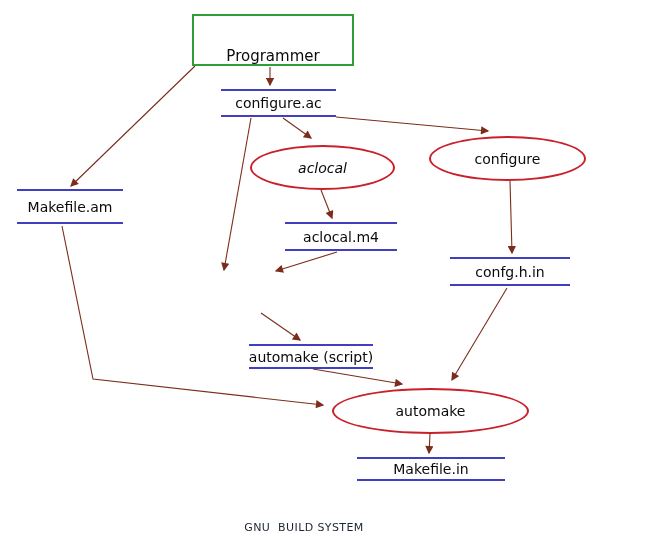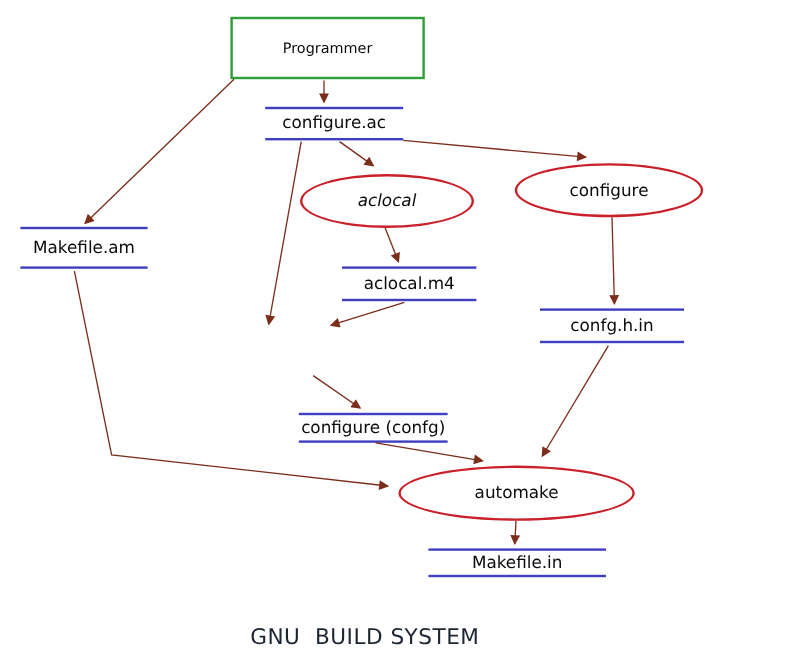"Programmer" .node-box { align-items: none -> flex-end; font-size: 12px -> 15px }
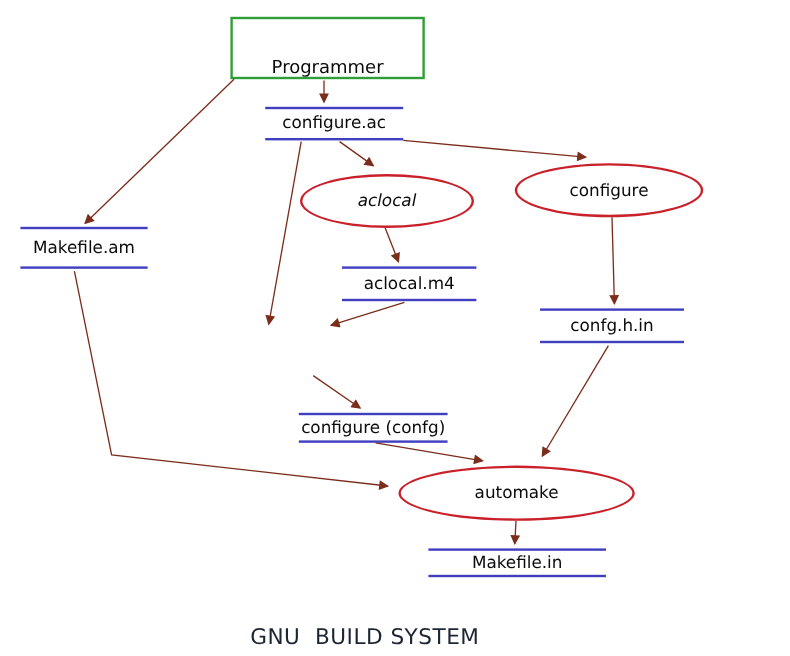"configure (confg)" span { text: configure (confg -> automake (script }
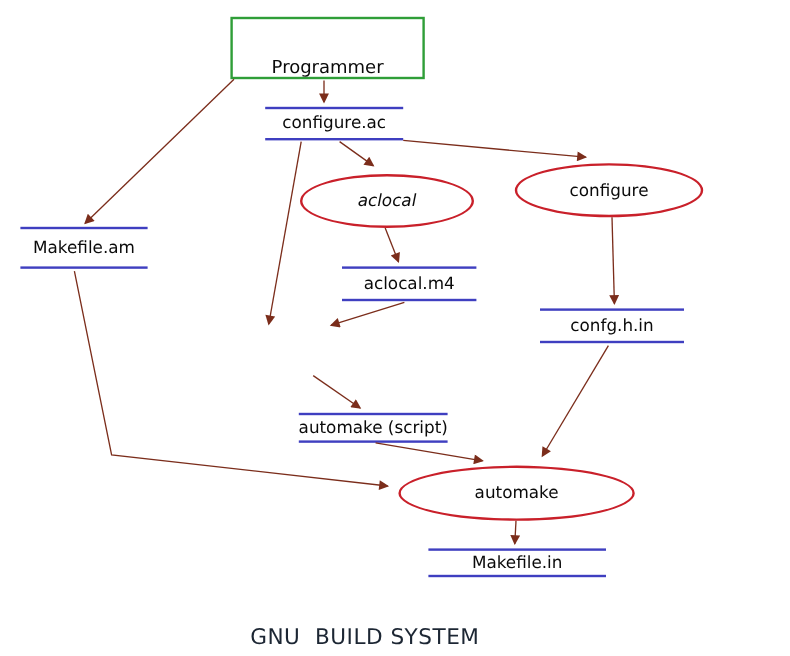"GNU BUILD SYSTEM" .caption { font-size: 18px -> 11px }
